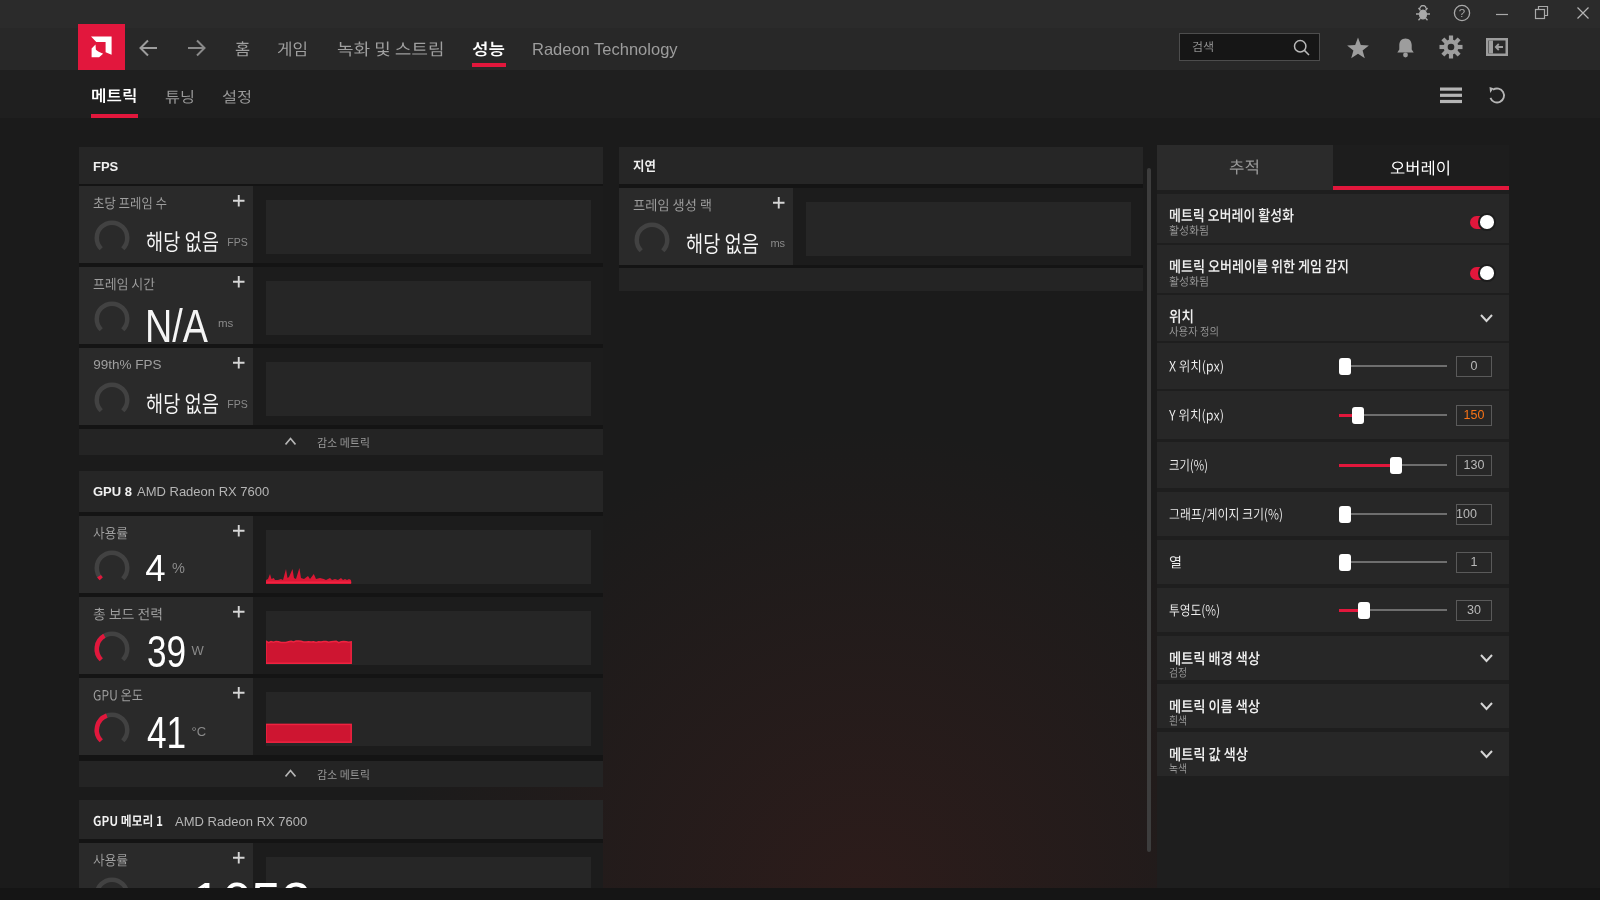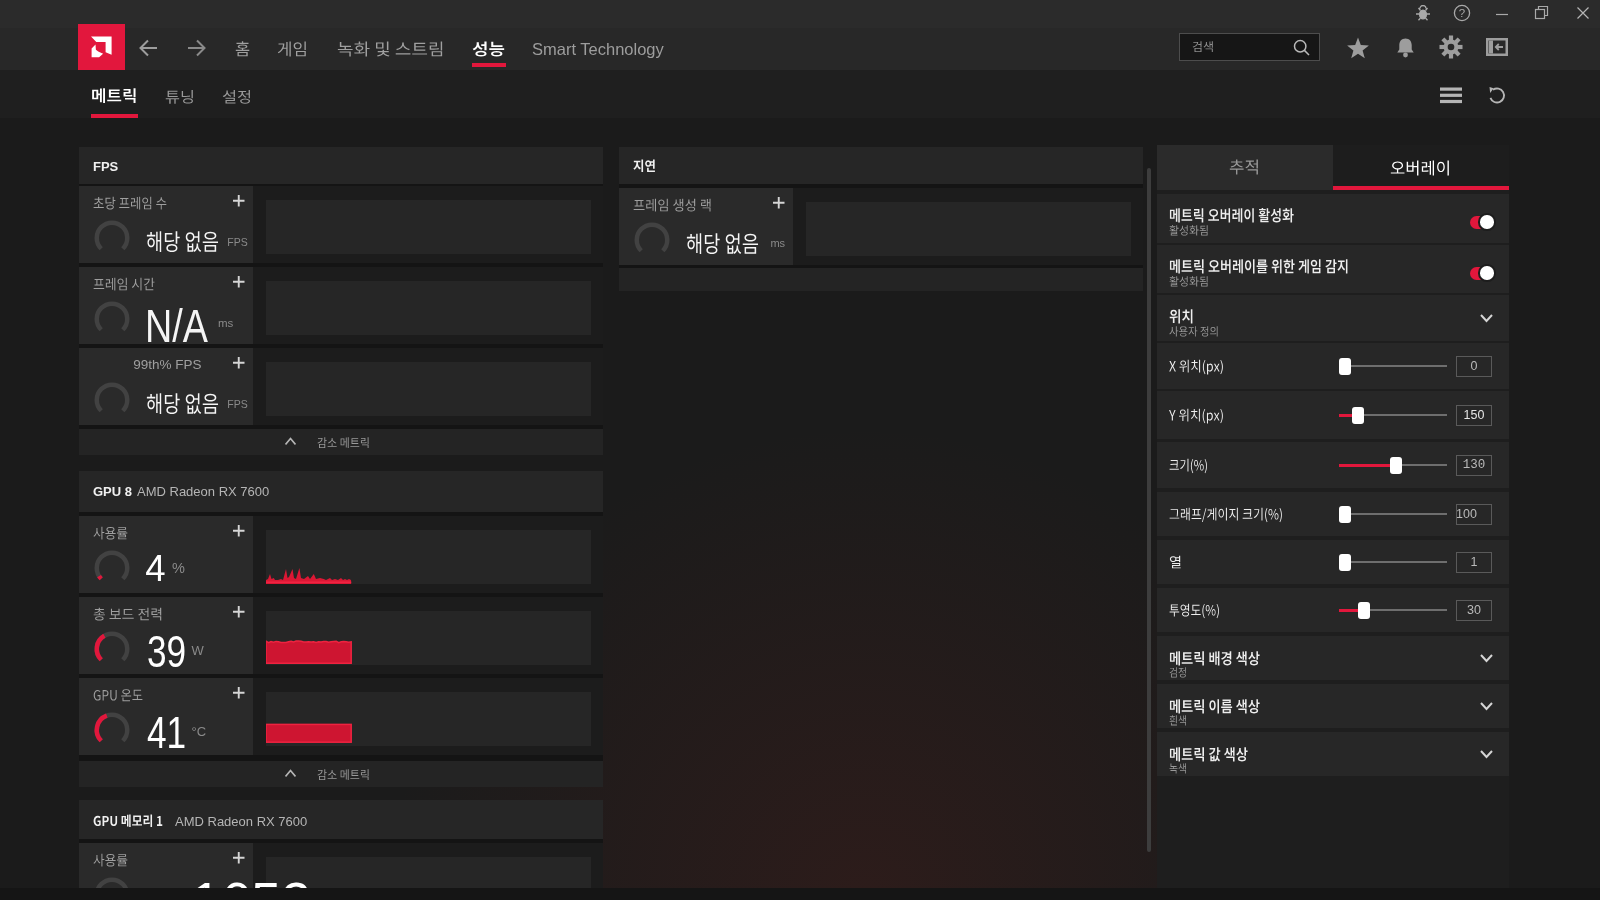"Smart Technology" div { text: Smart -> Radeon }
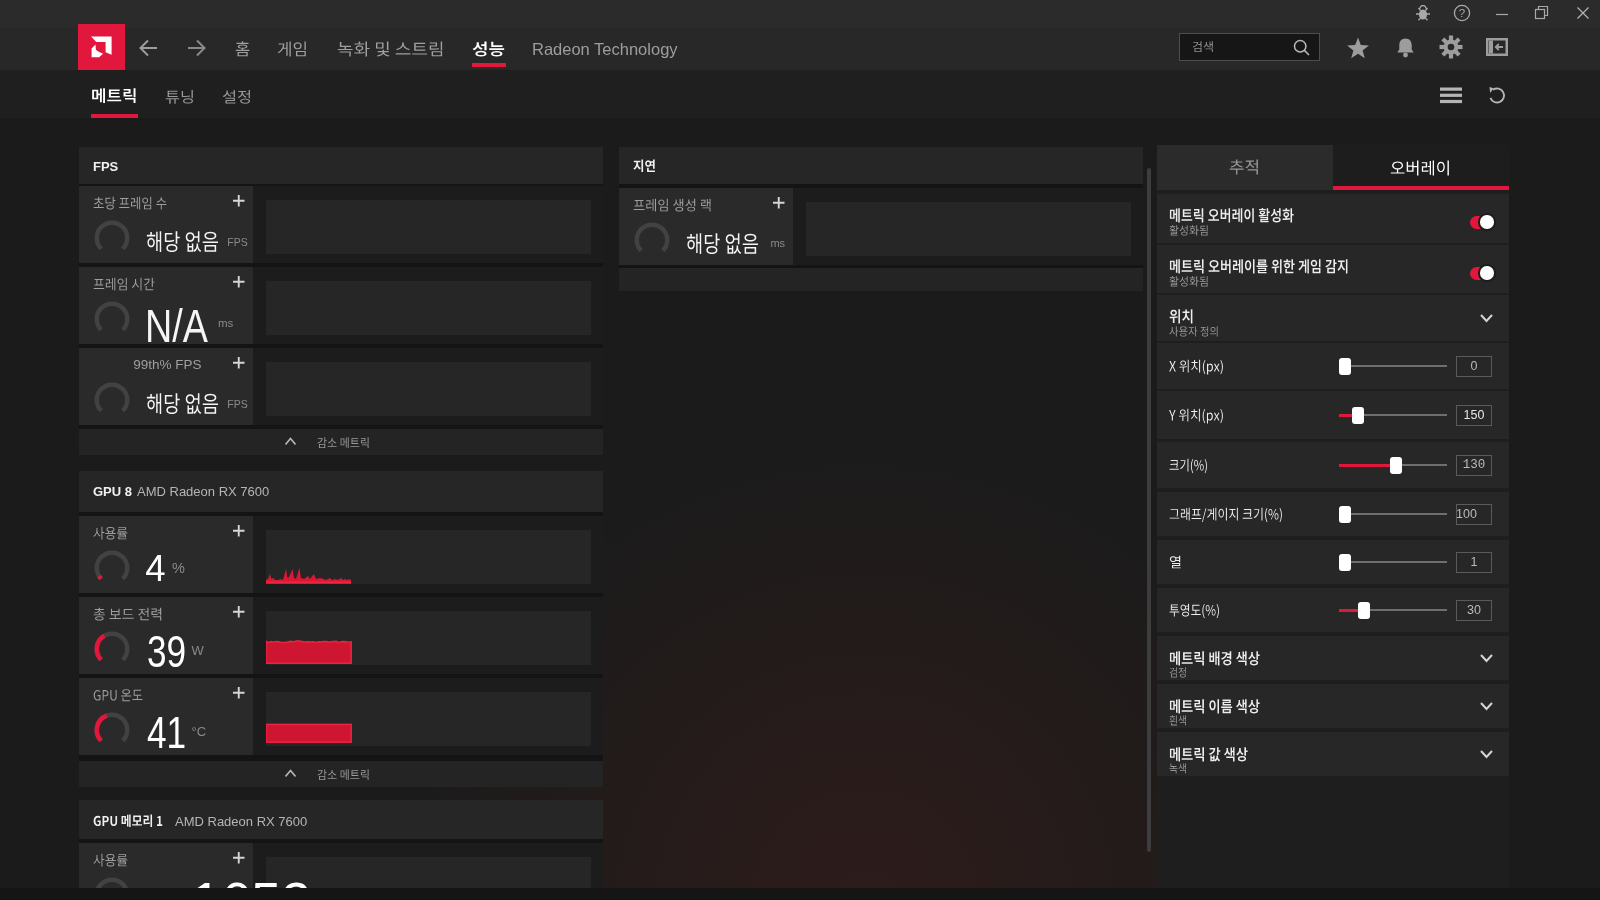"99th% FPS" div { margin-left: 40px -> none }
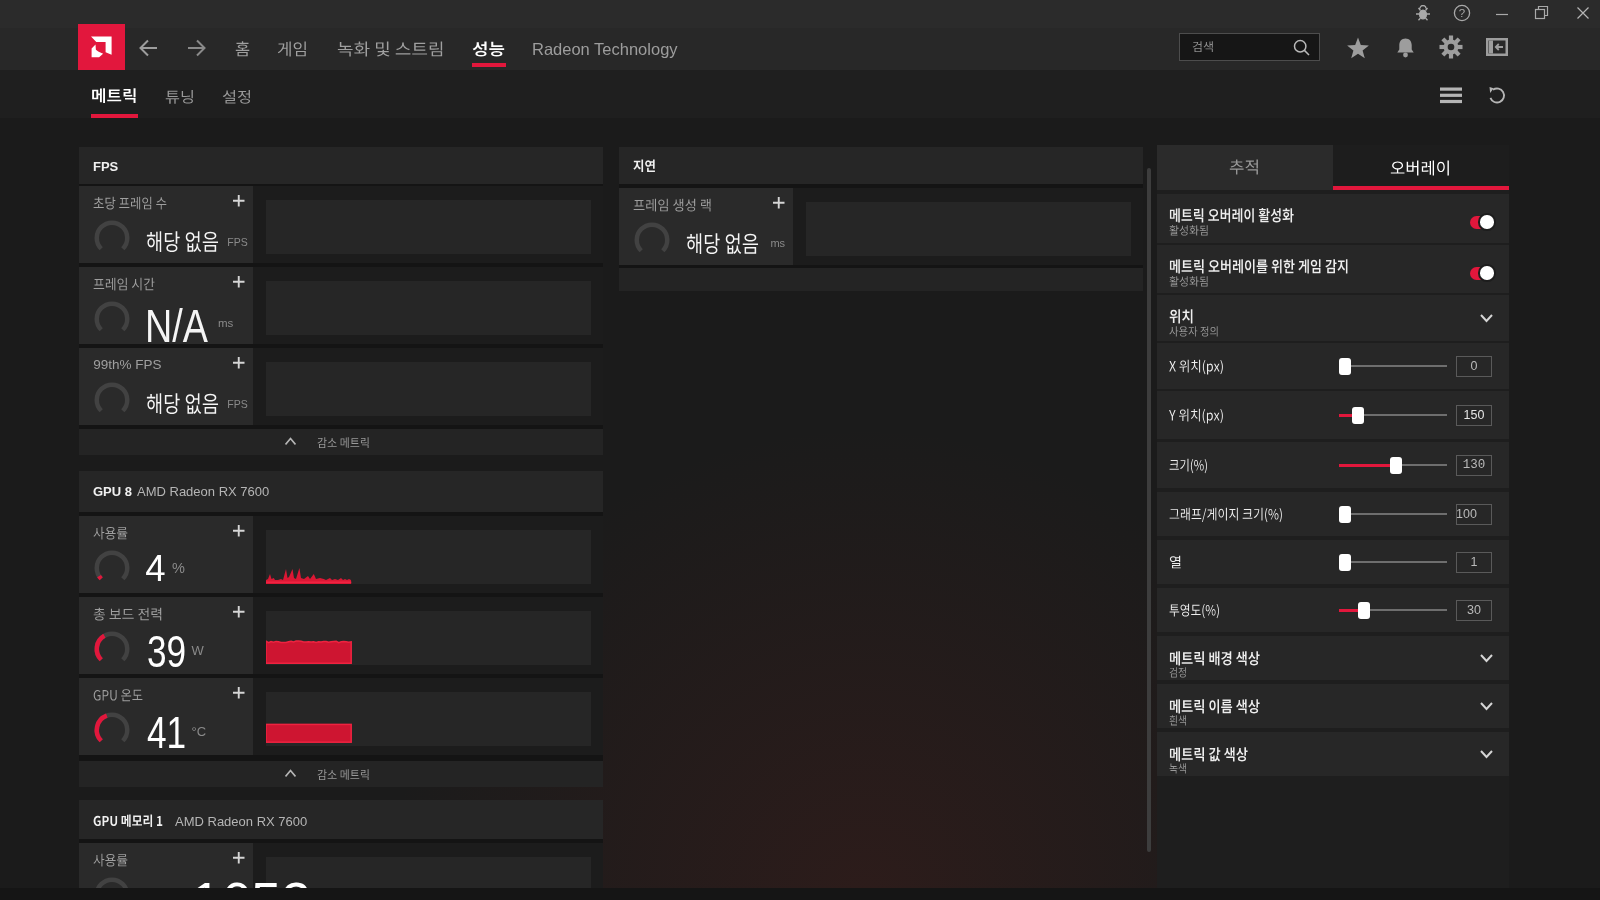"150" div { color: #e5e5e5 -> #f97316 }
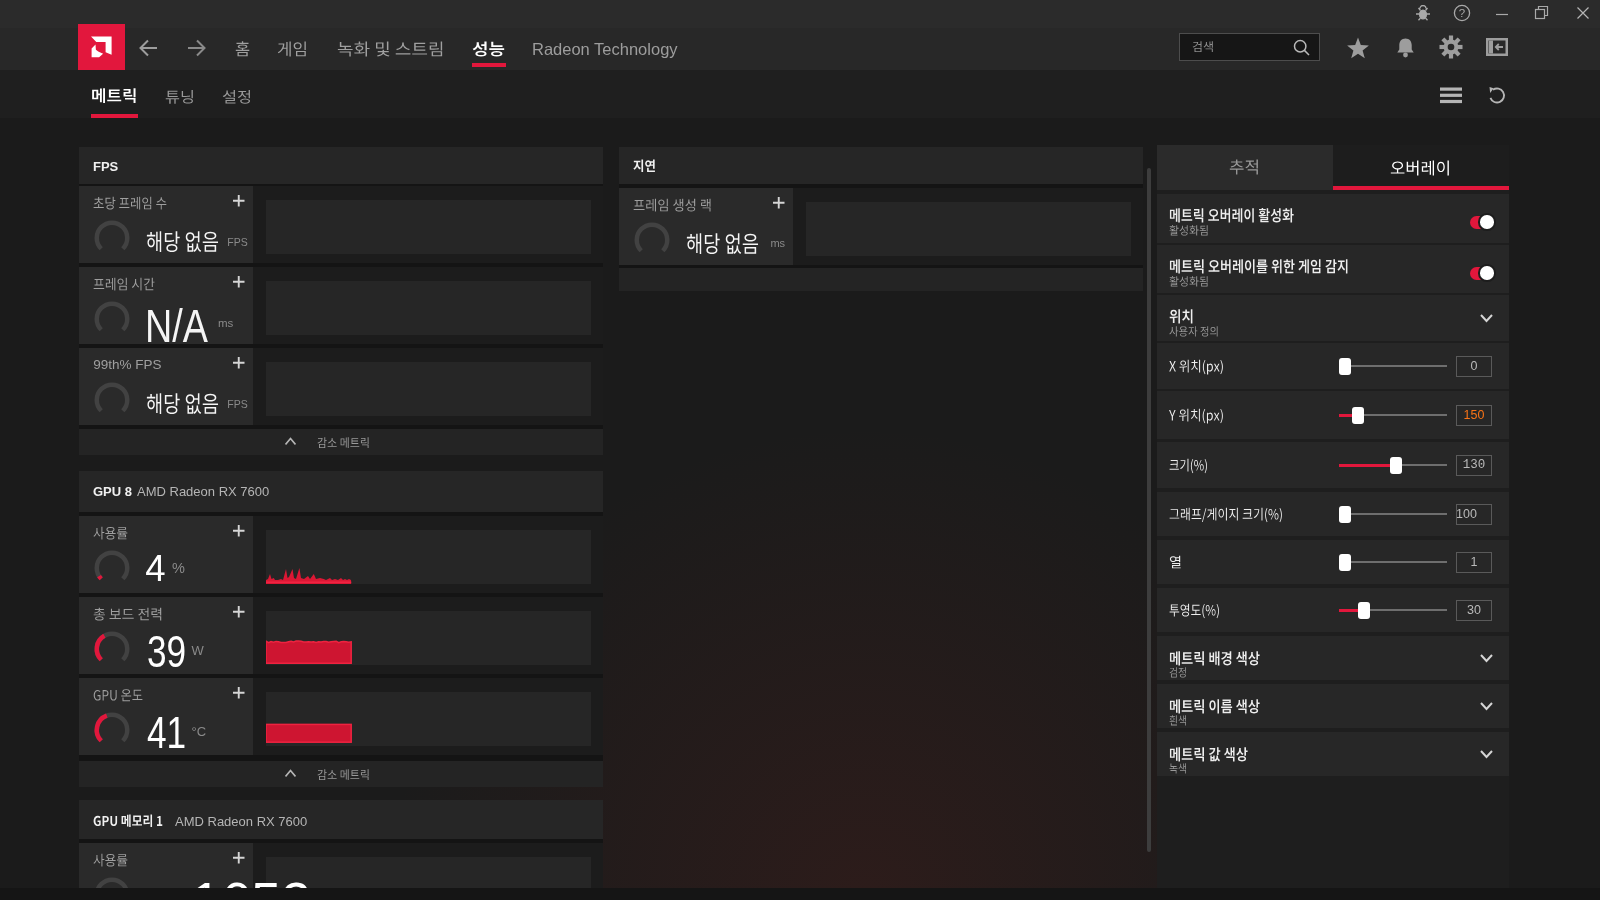"130" div { font-family: Liberation Mono, monospace -> Liberation Sans, sans-serif }
